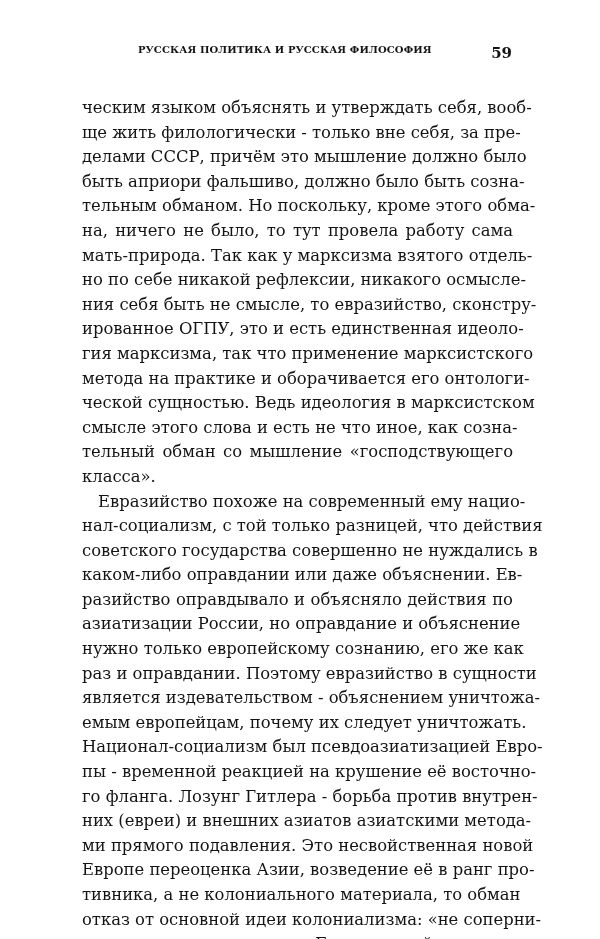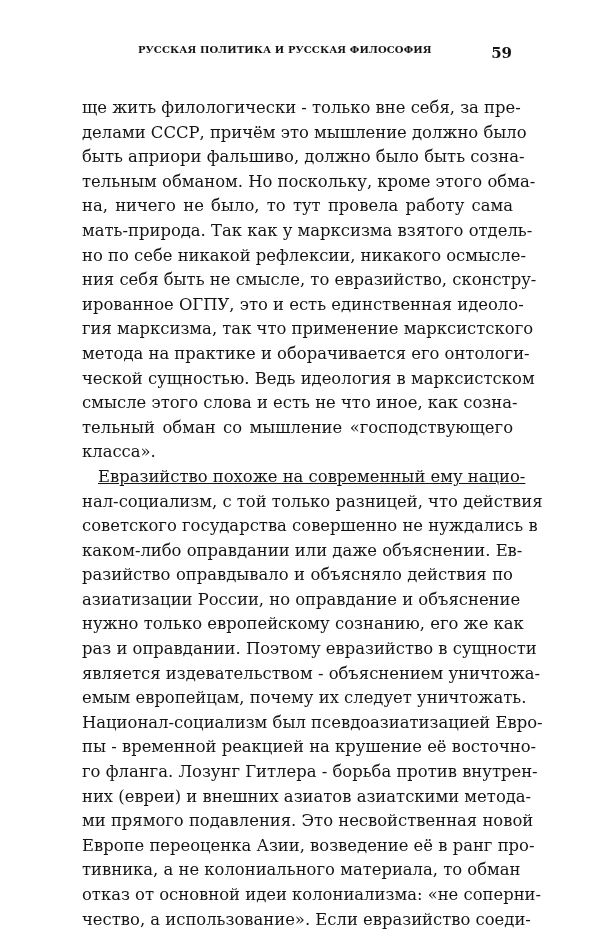"ческим языком объяснять и утверждать" span.line { html: none -> <span>ческим языком объяснять и утверждать себя, вооб-</span> }
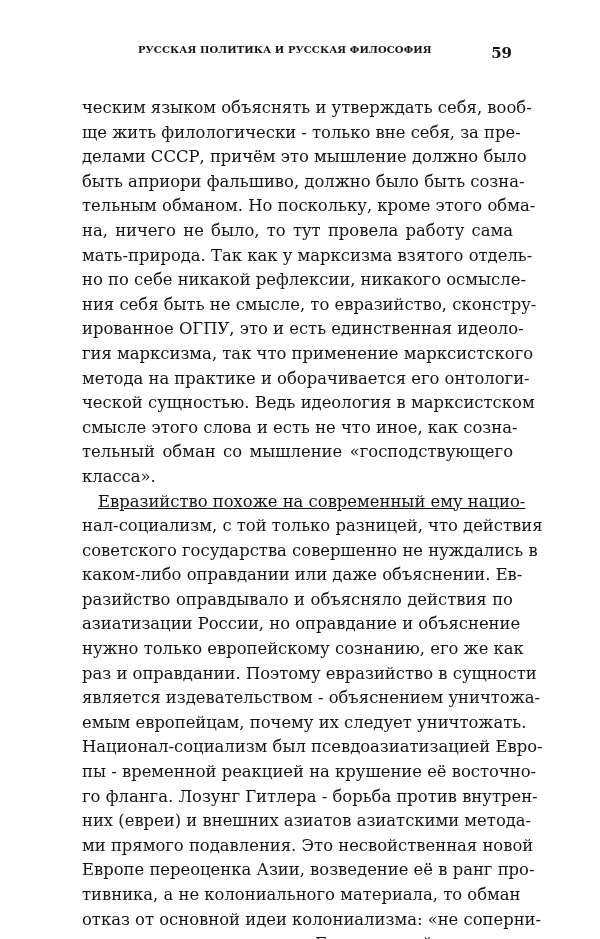"Евразийство похоже на современный ему" .line.indent { text-decoration: underline -> none }
